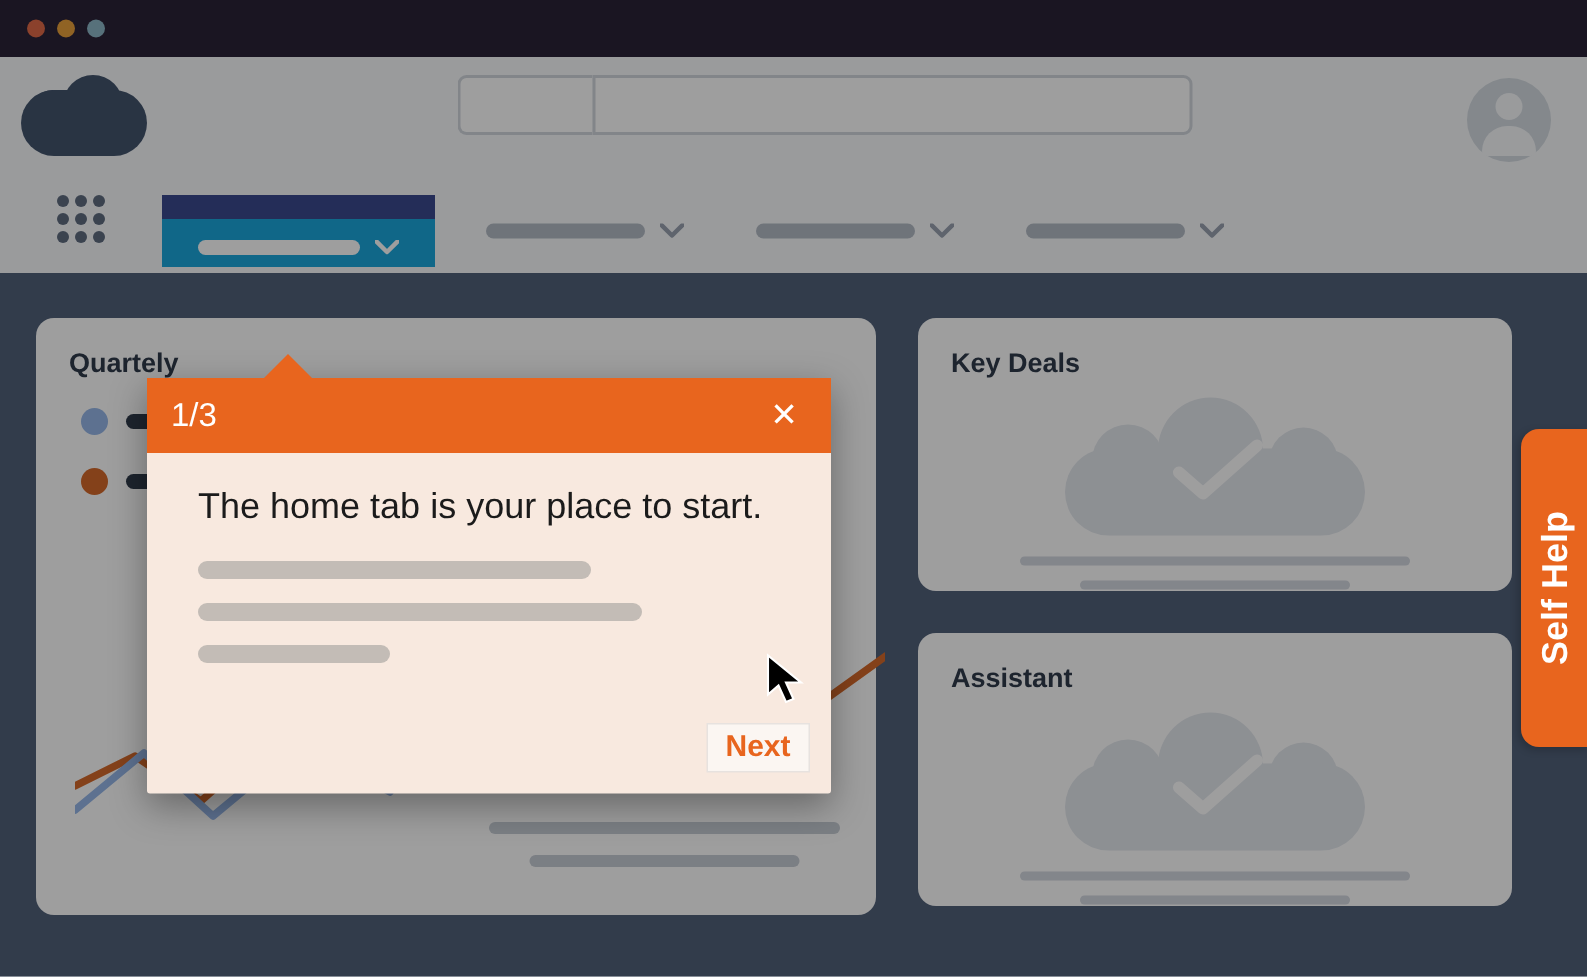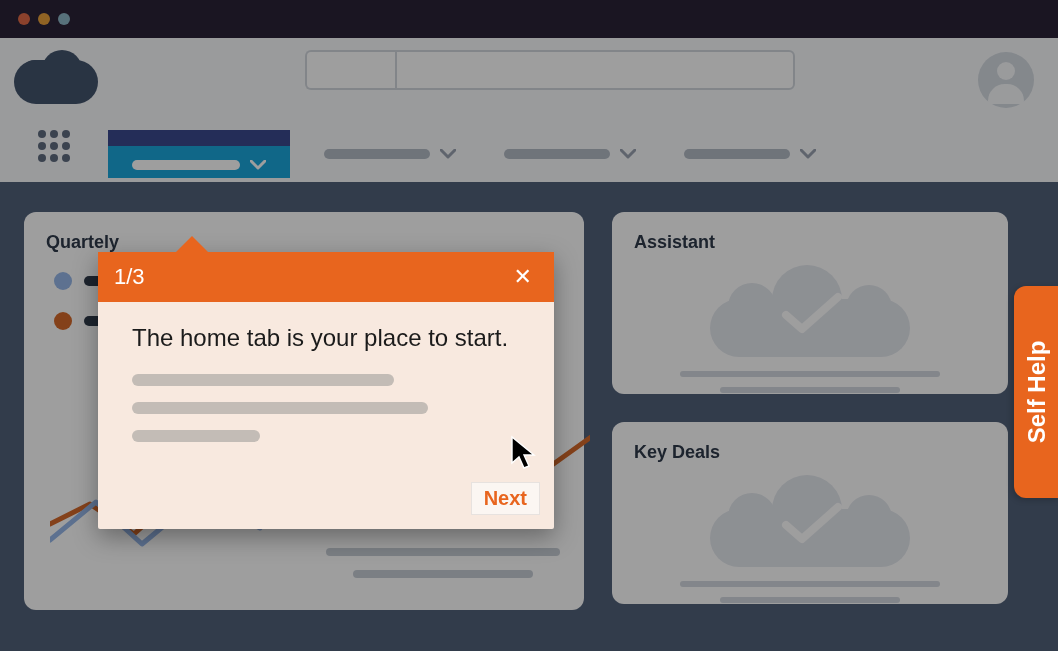"Assistant" div.card { order: before "Key Deals" -> after "Key Deals" }
